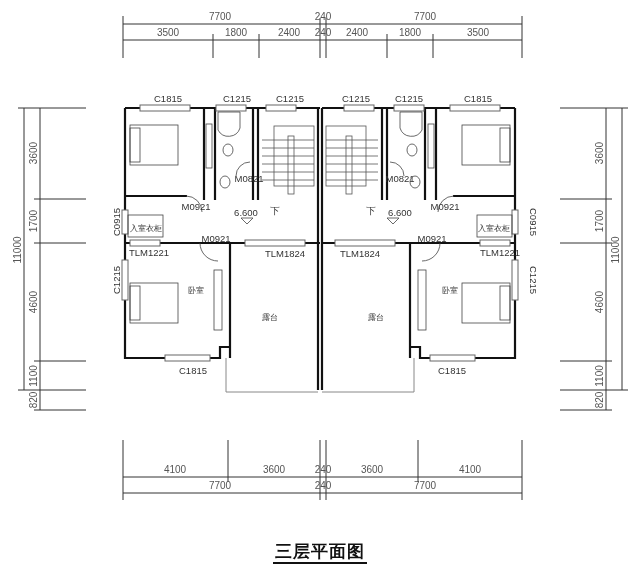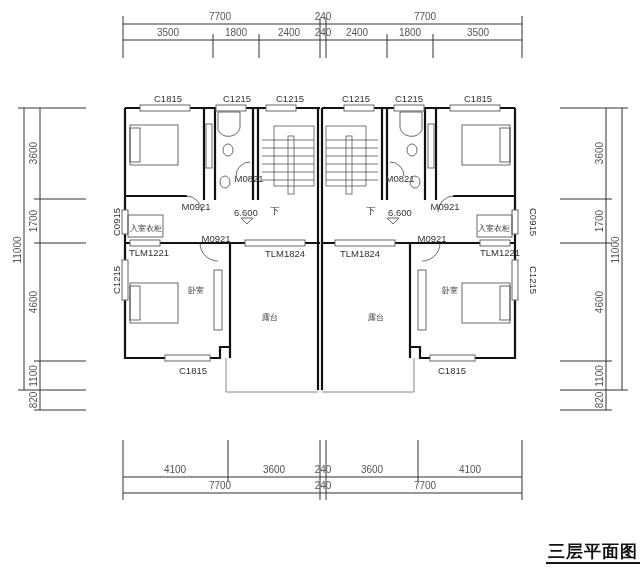"三层平面图" .title { text-align: right -> center }
